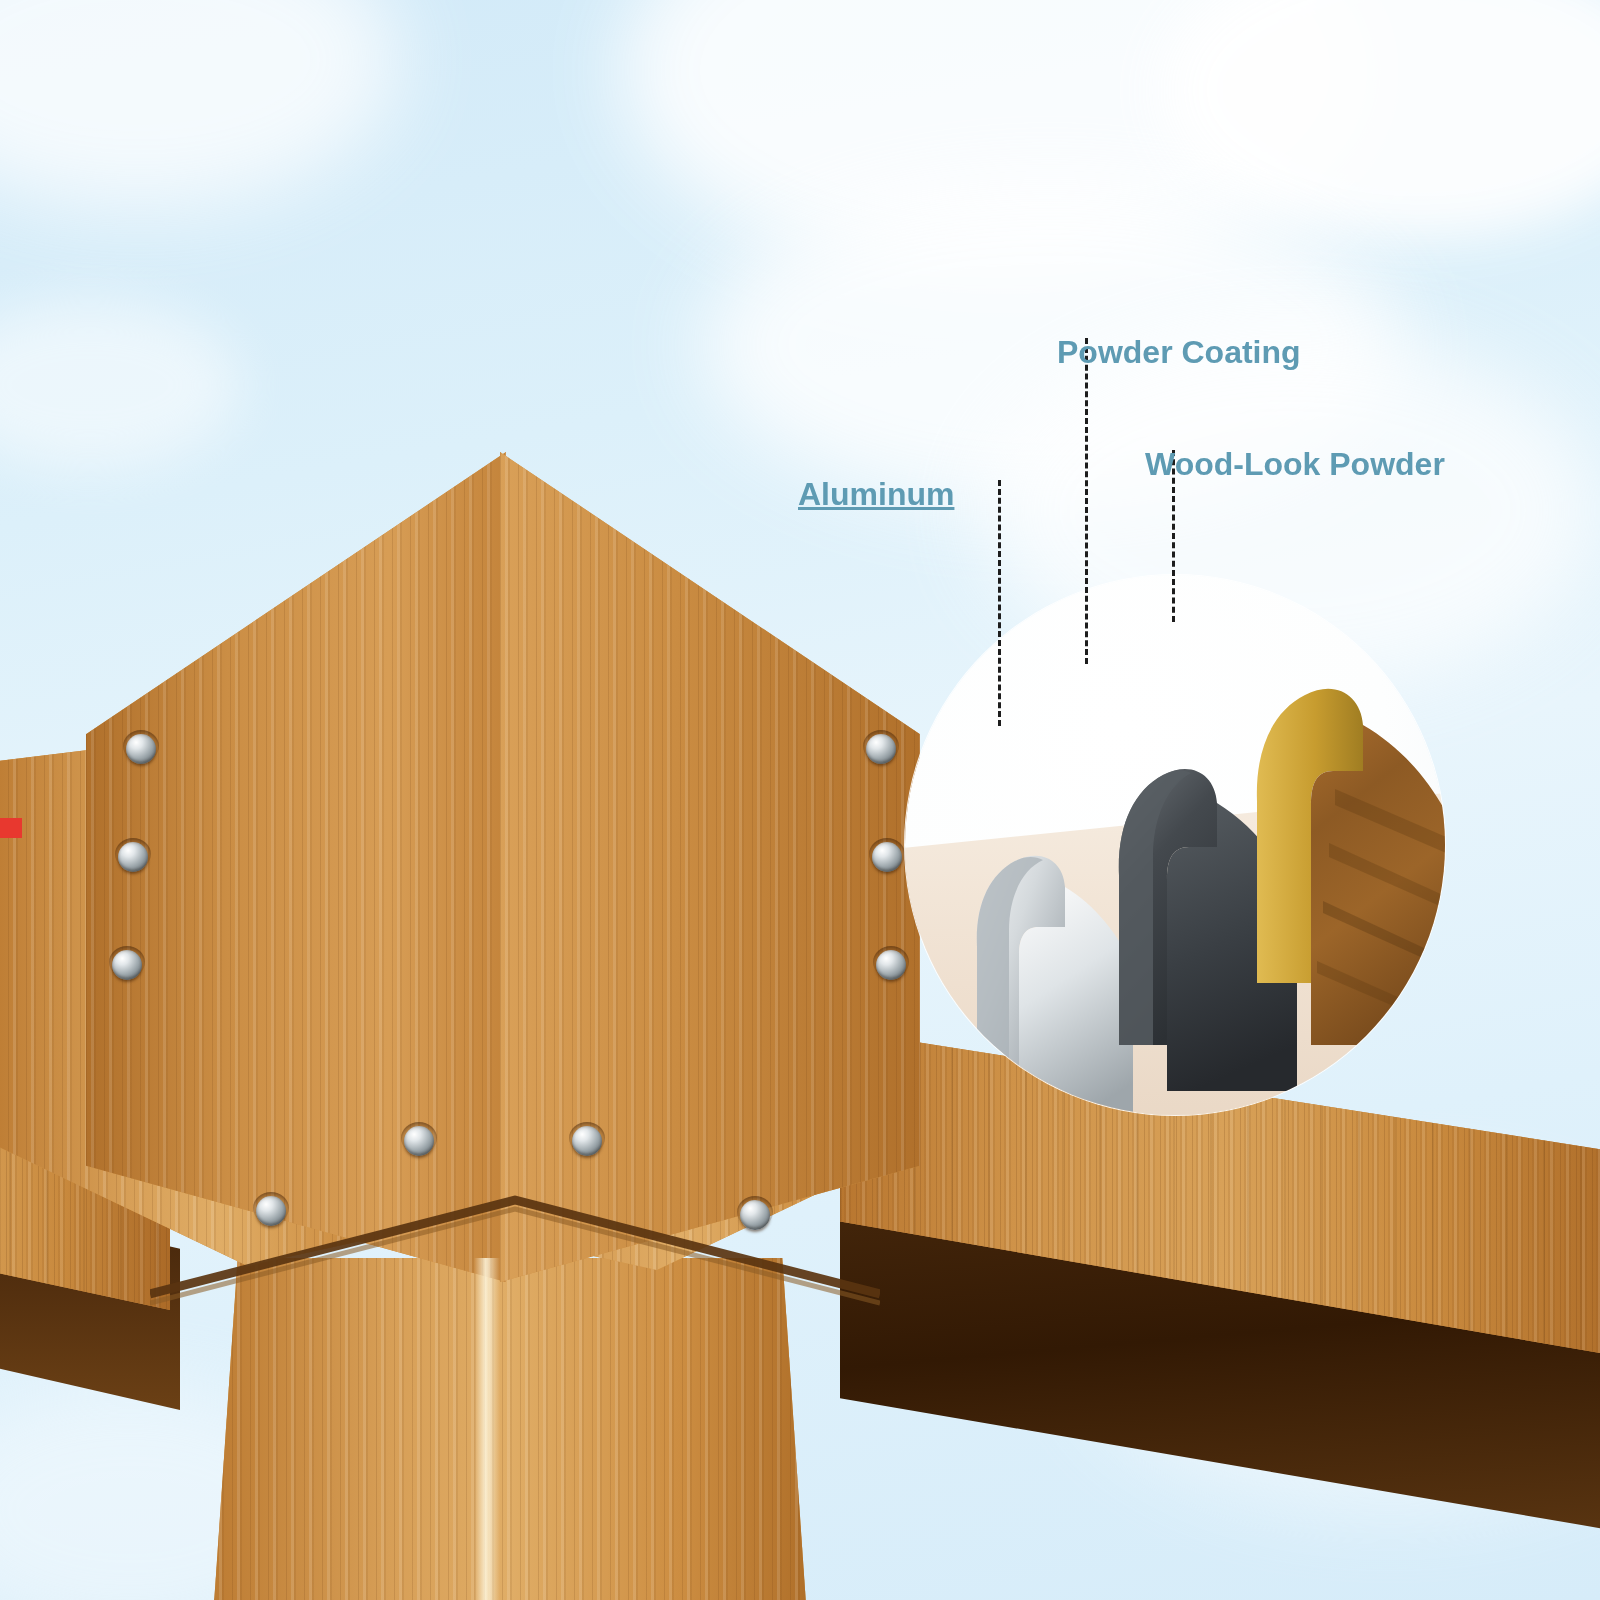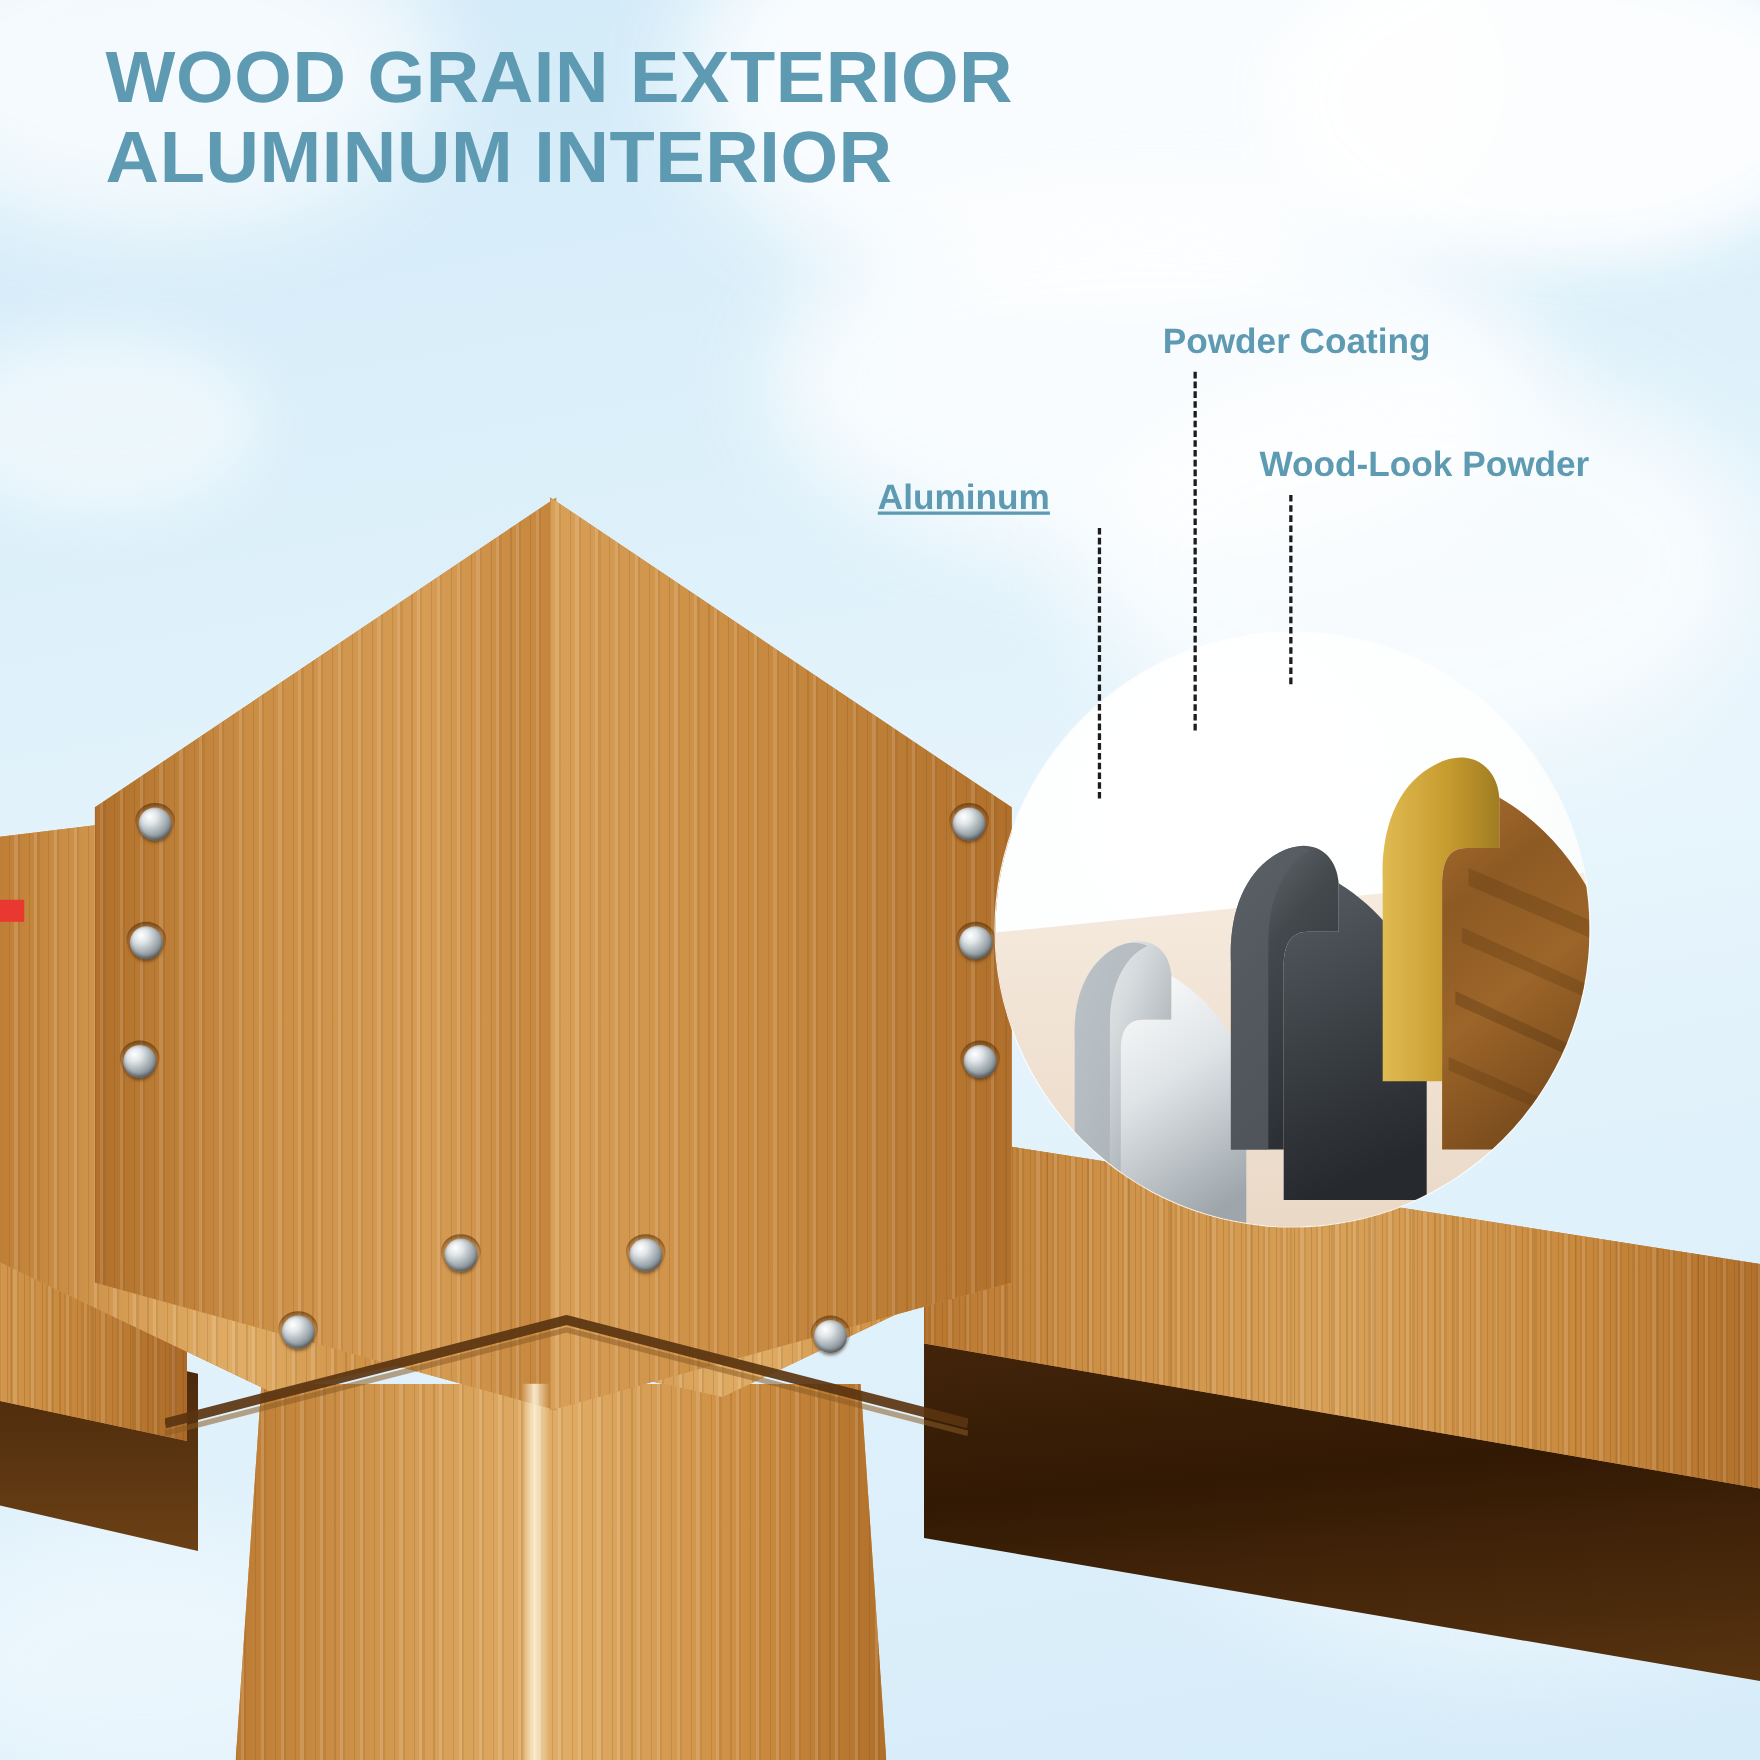"WOOD GRAIN EXTERIOR" div { html: <div> <div>WOOD GRAIN EXTERIOR</div> <div>ALUMINUM INTERIOR</div> </div> -> none }
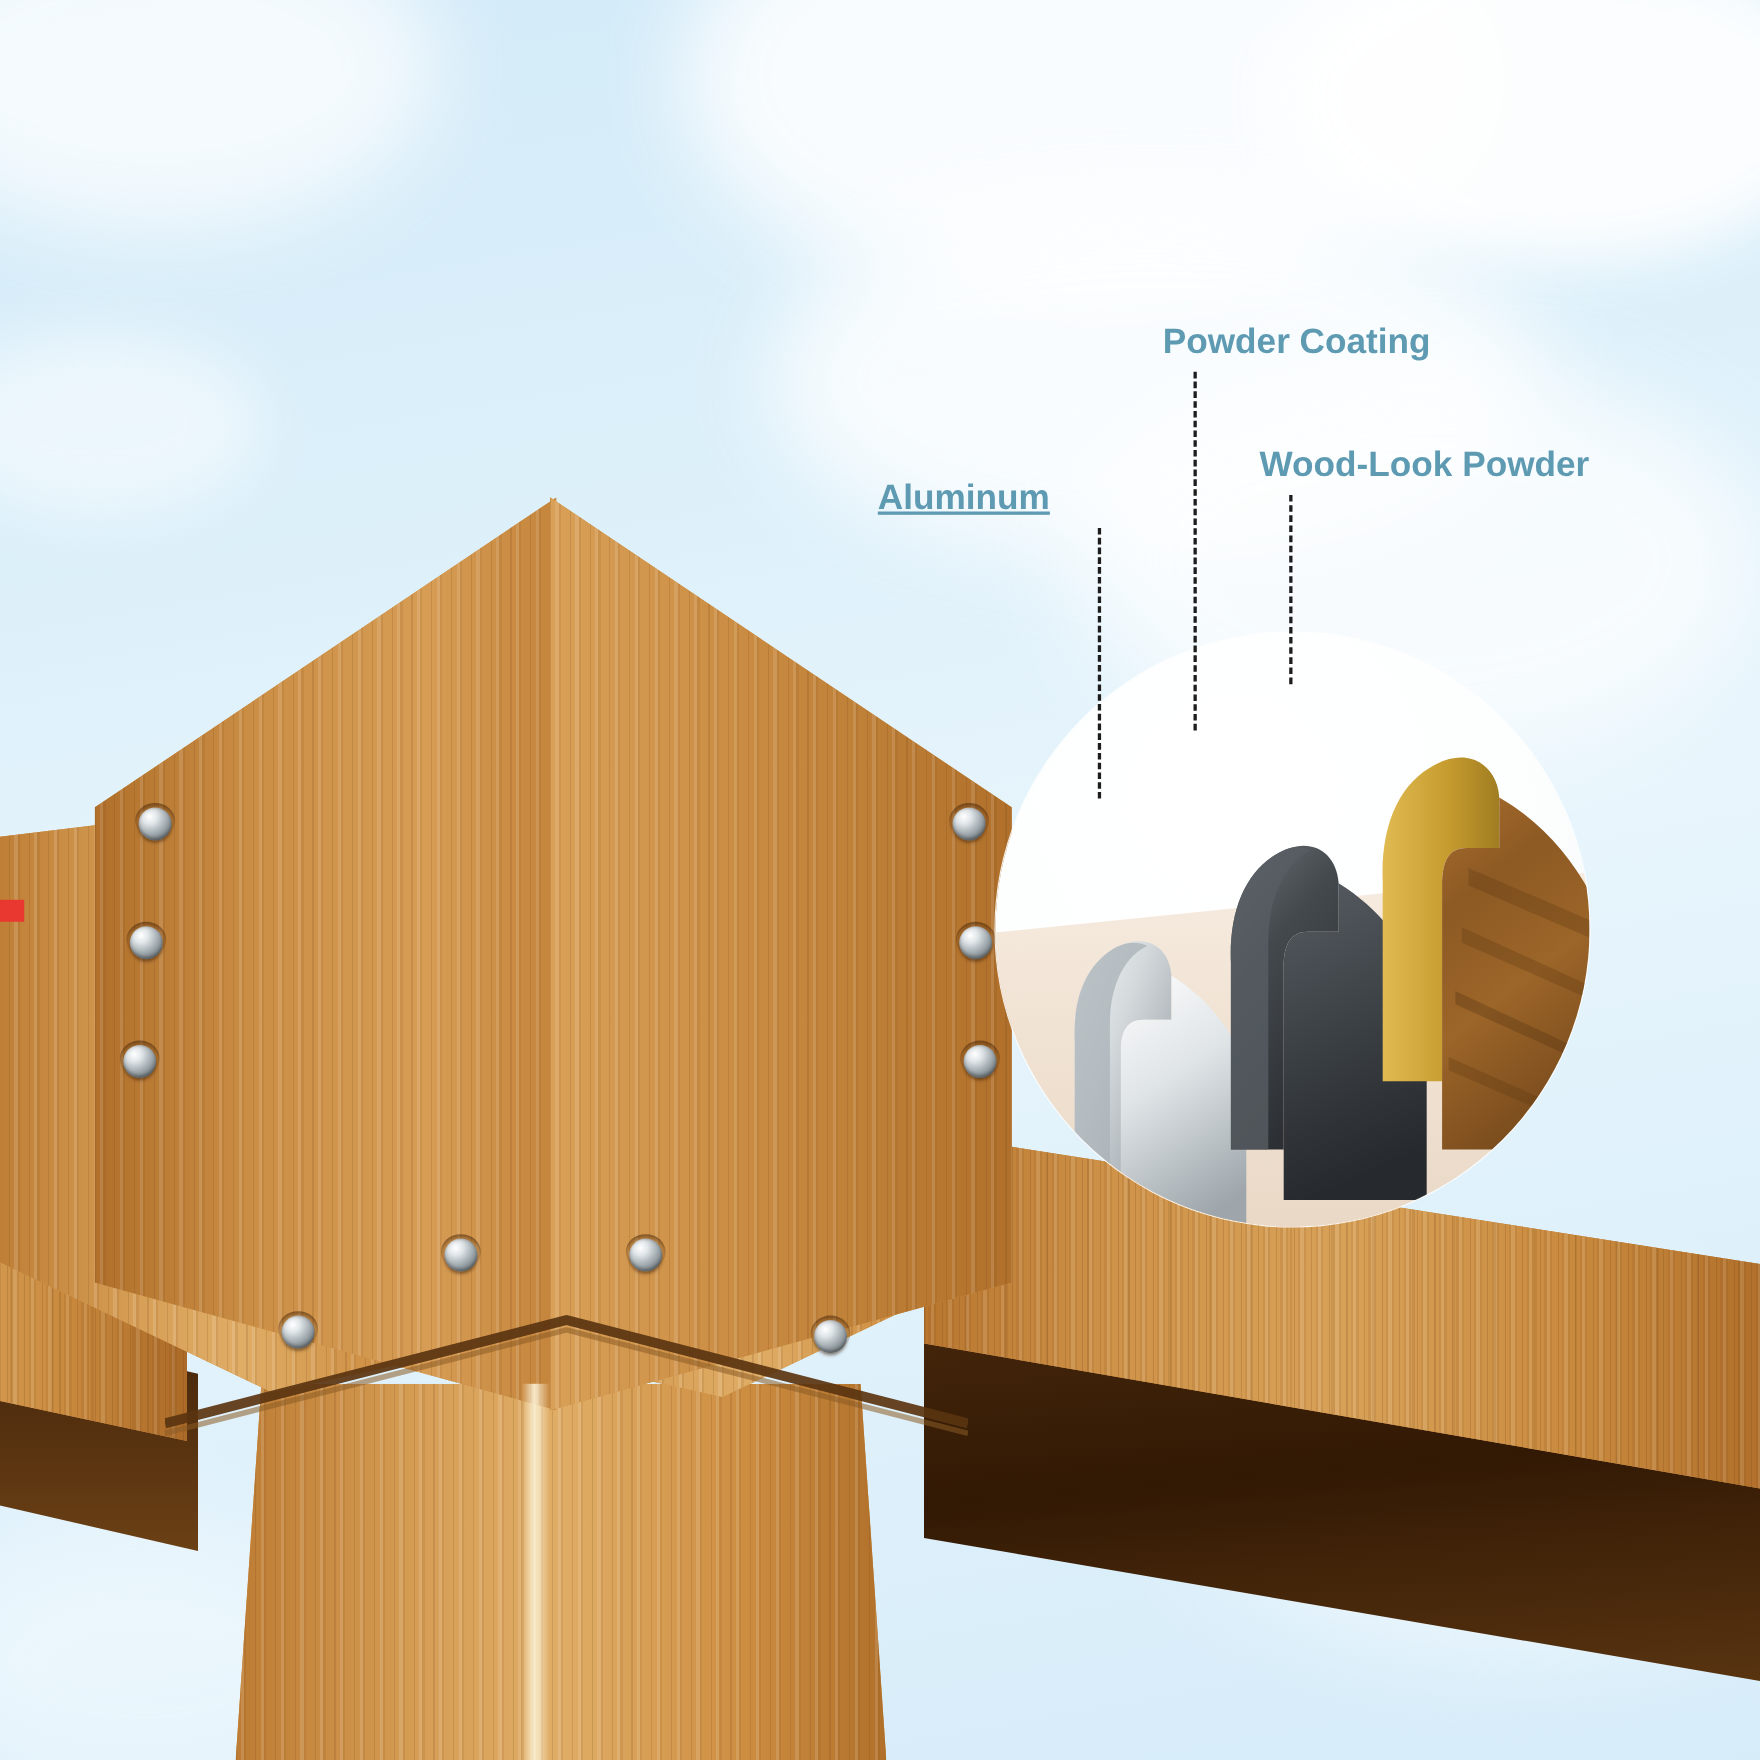"Powder Coating" .callout { margin-top: none -> 42px }
